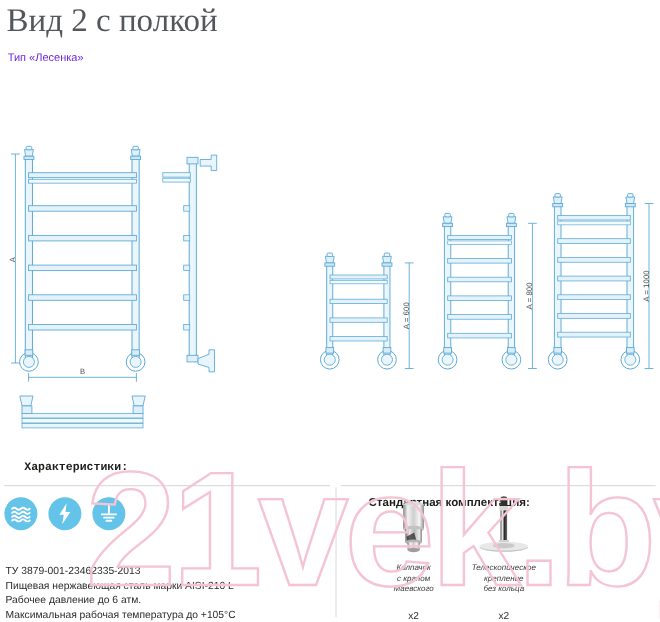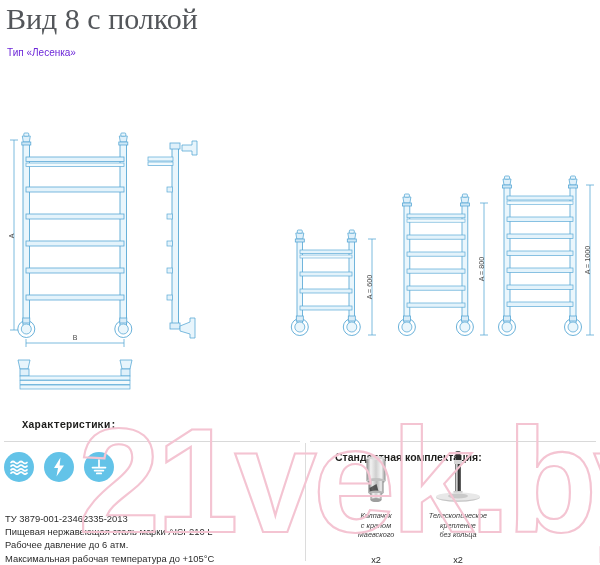"Вид 8 с полкой" div.title { text: 8 -> 2 }
